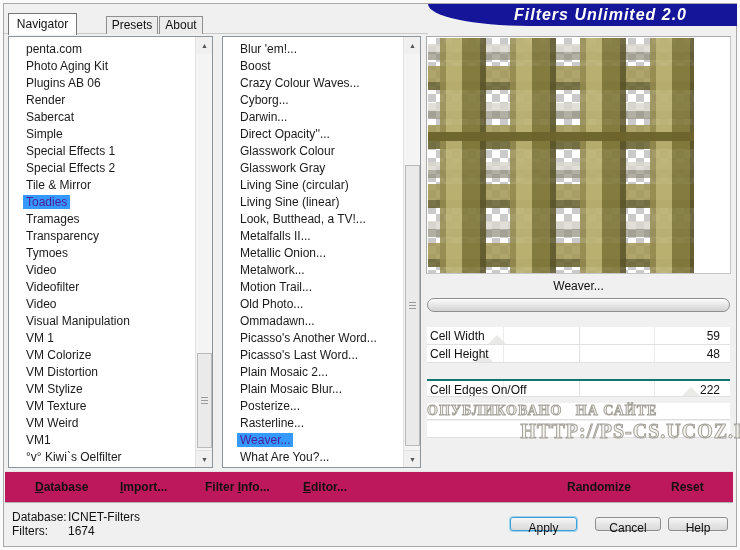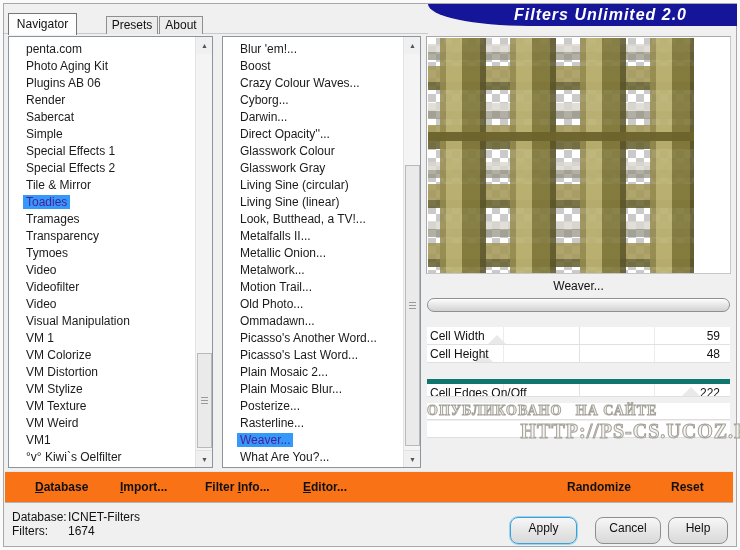"Cell Edges On/Off" .param-rows div.param-row:nth-of-type(3) { border-top: 5px solid #0f766e -> 2px solid #0f766e }
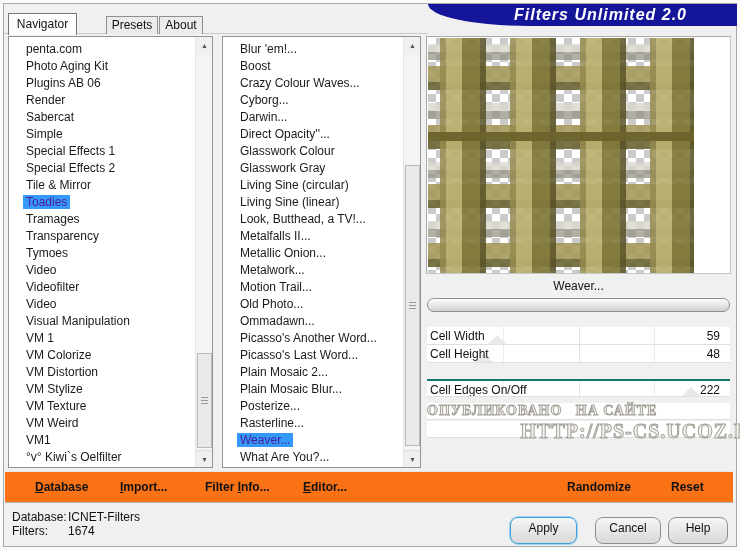"Database" .toolbar { background: #f97316 -> #be185d }
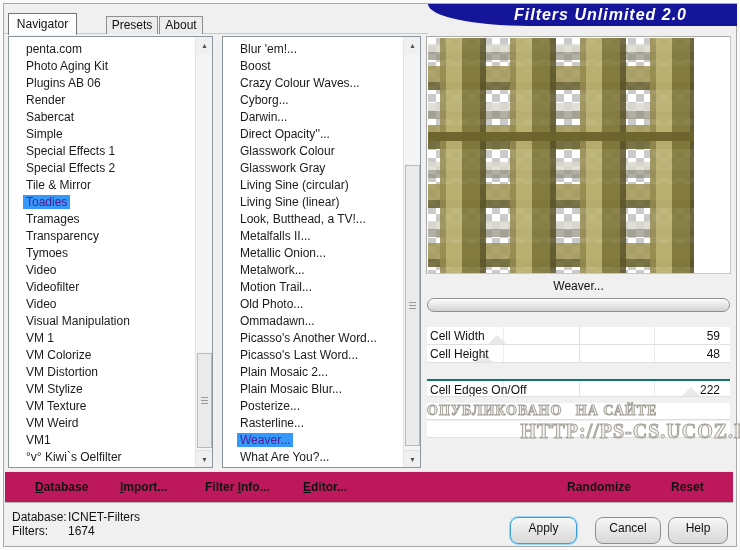"Apply" .btn { border-radius: 8px -> 3px; height: 27px -> 14px }
